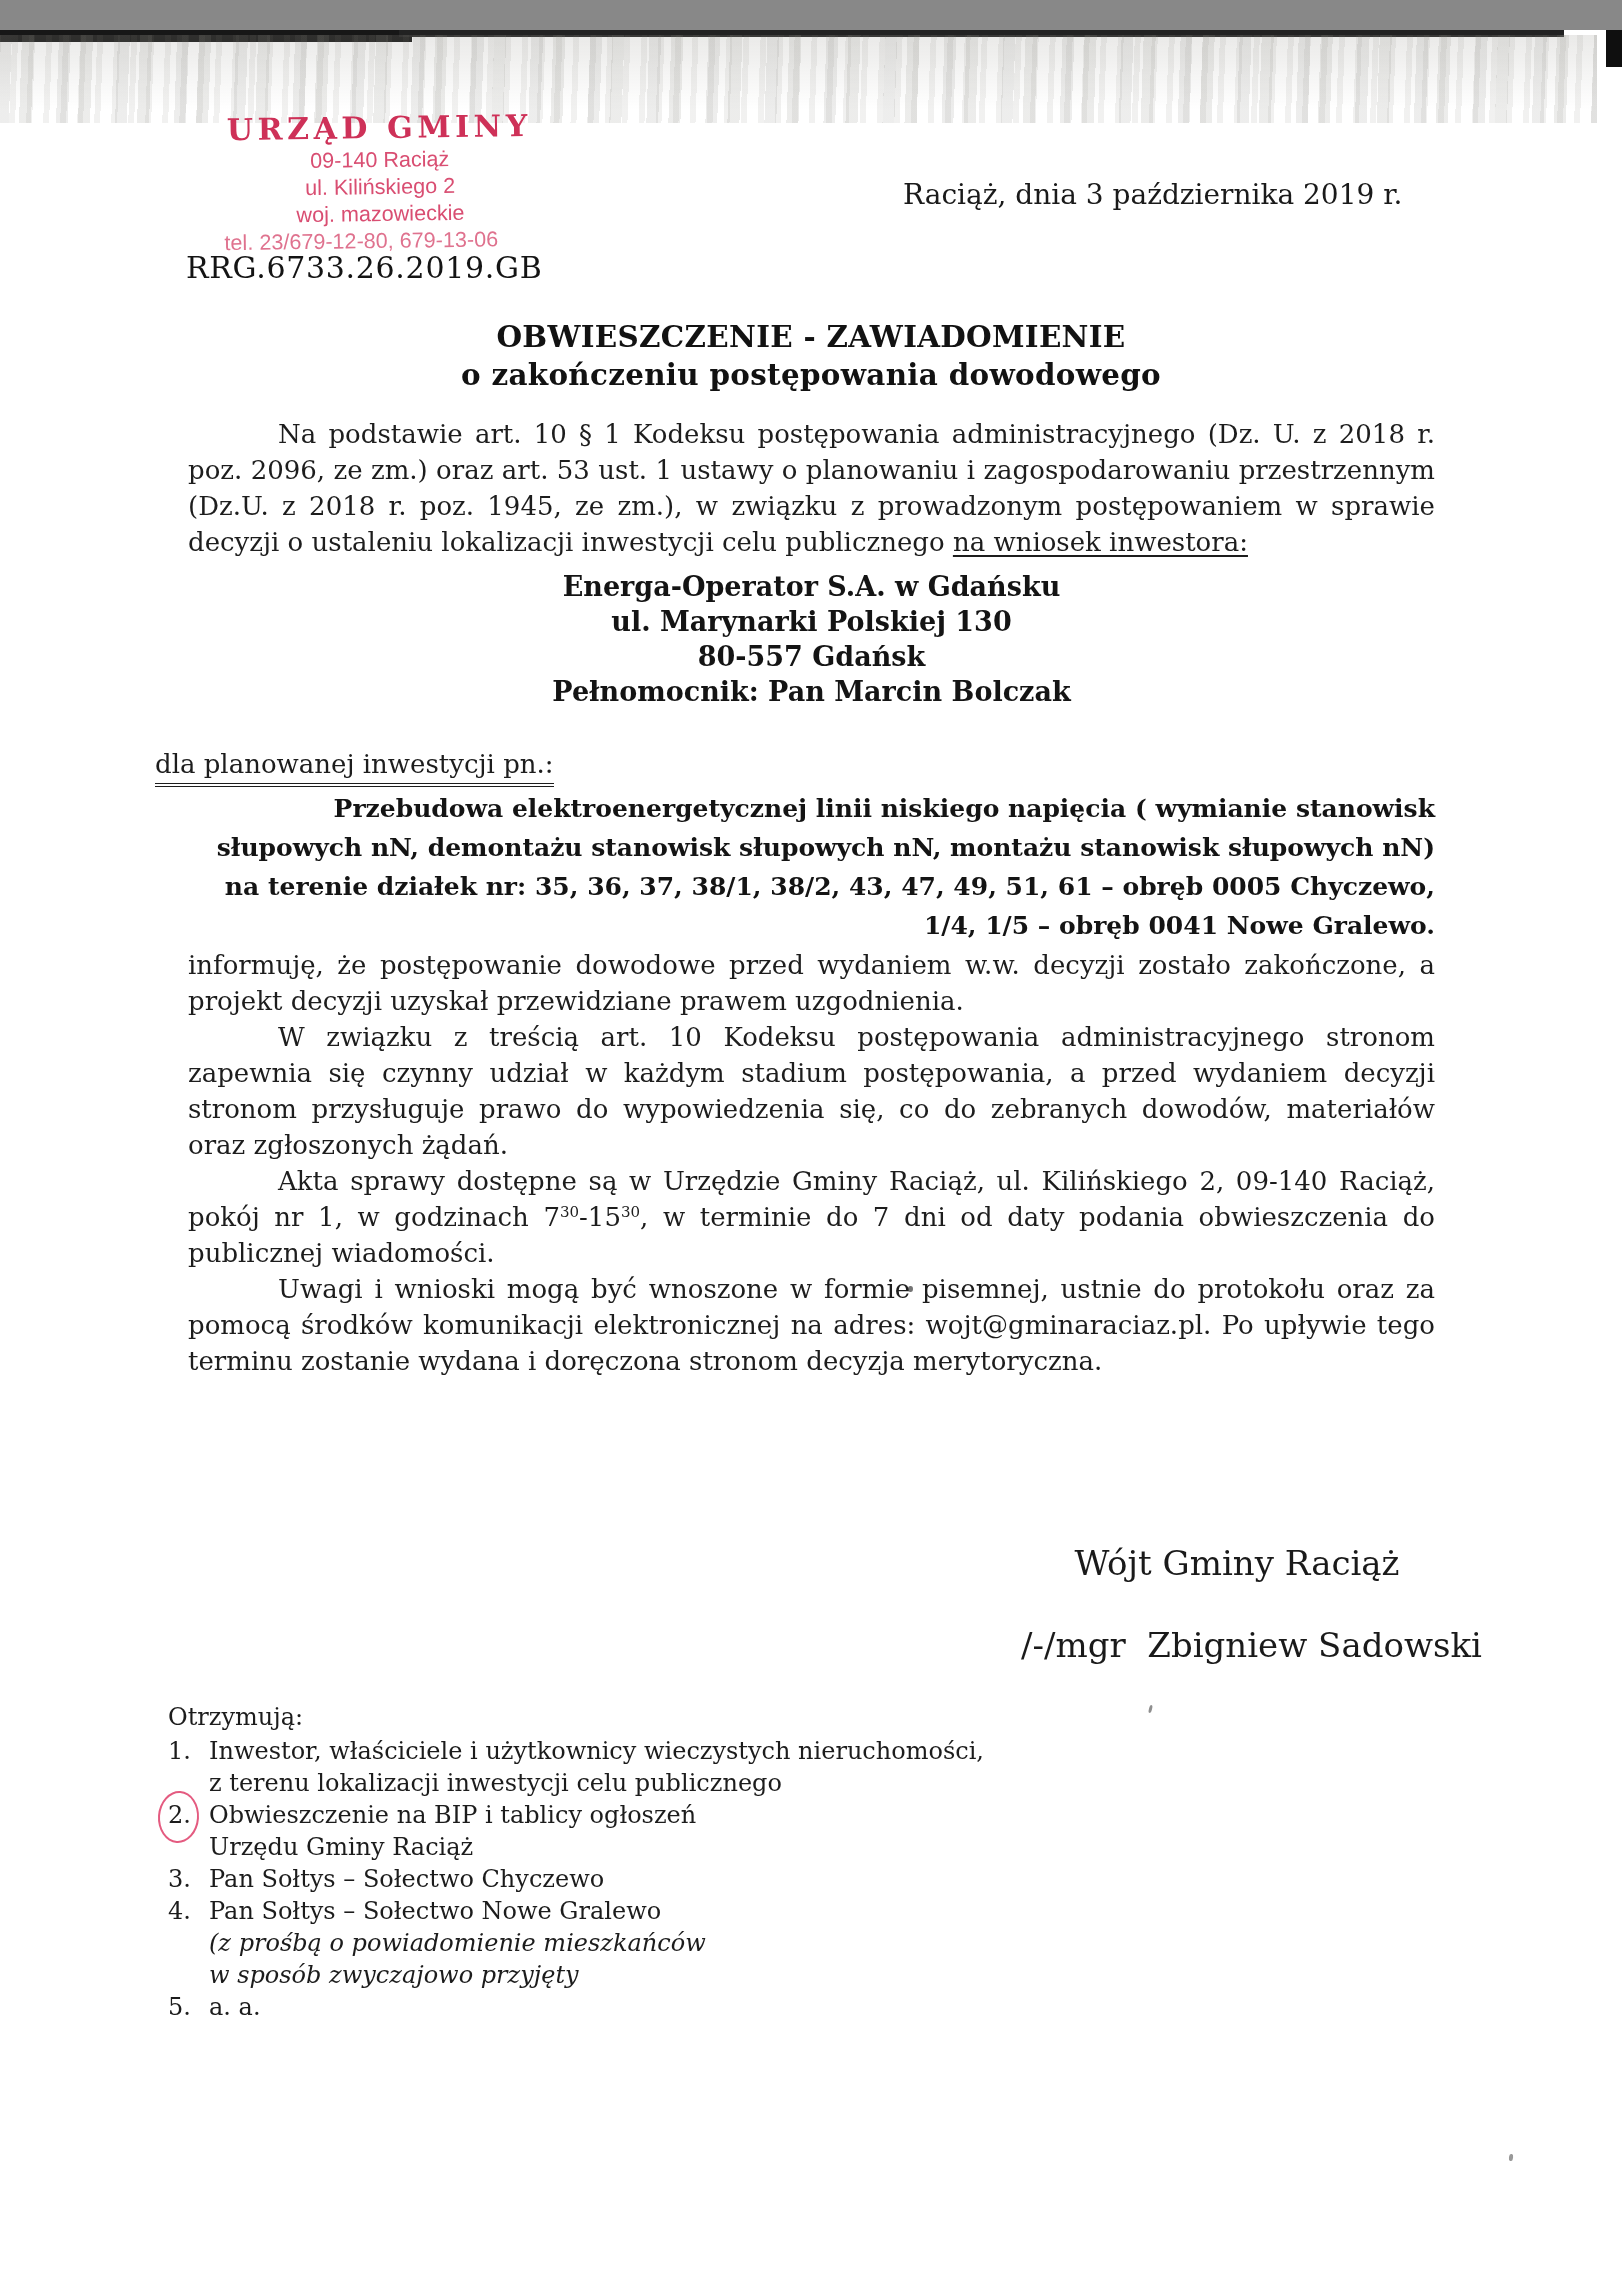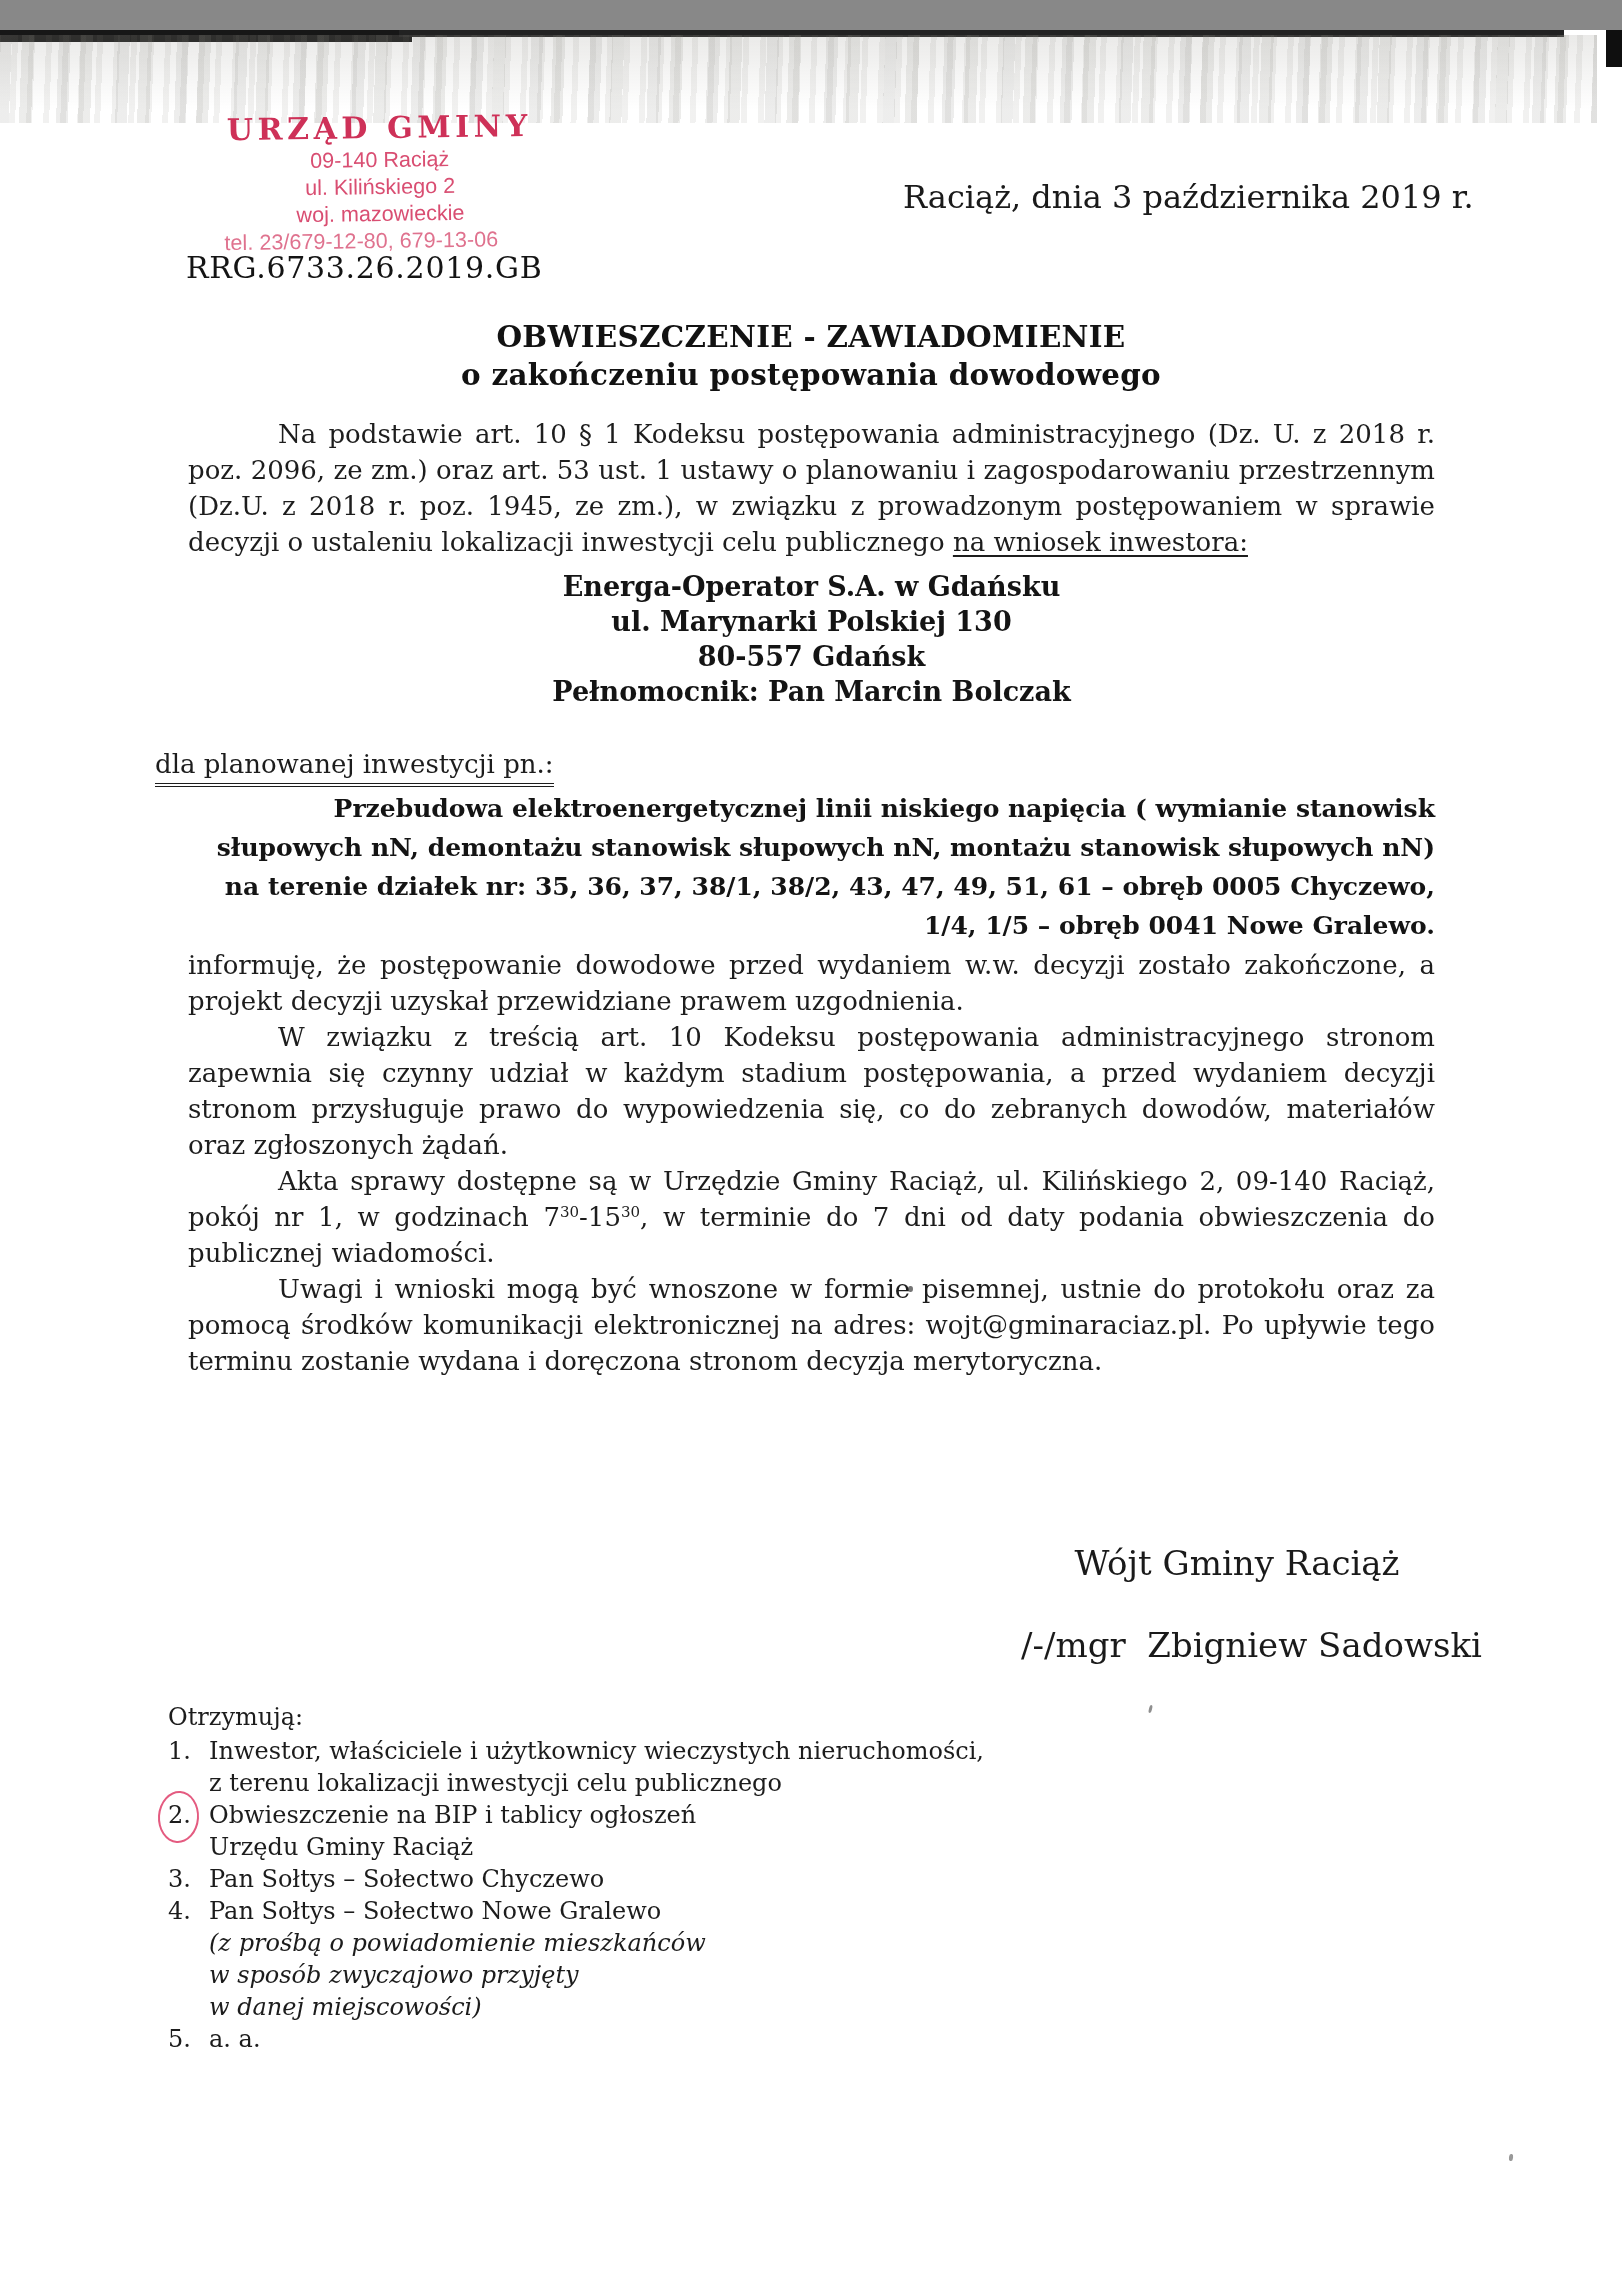"Raciąż, dnia 3 października 2019" .date { font-size: 32px -> 28px }
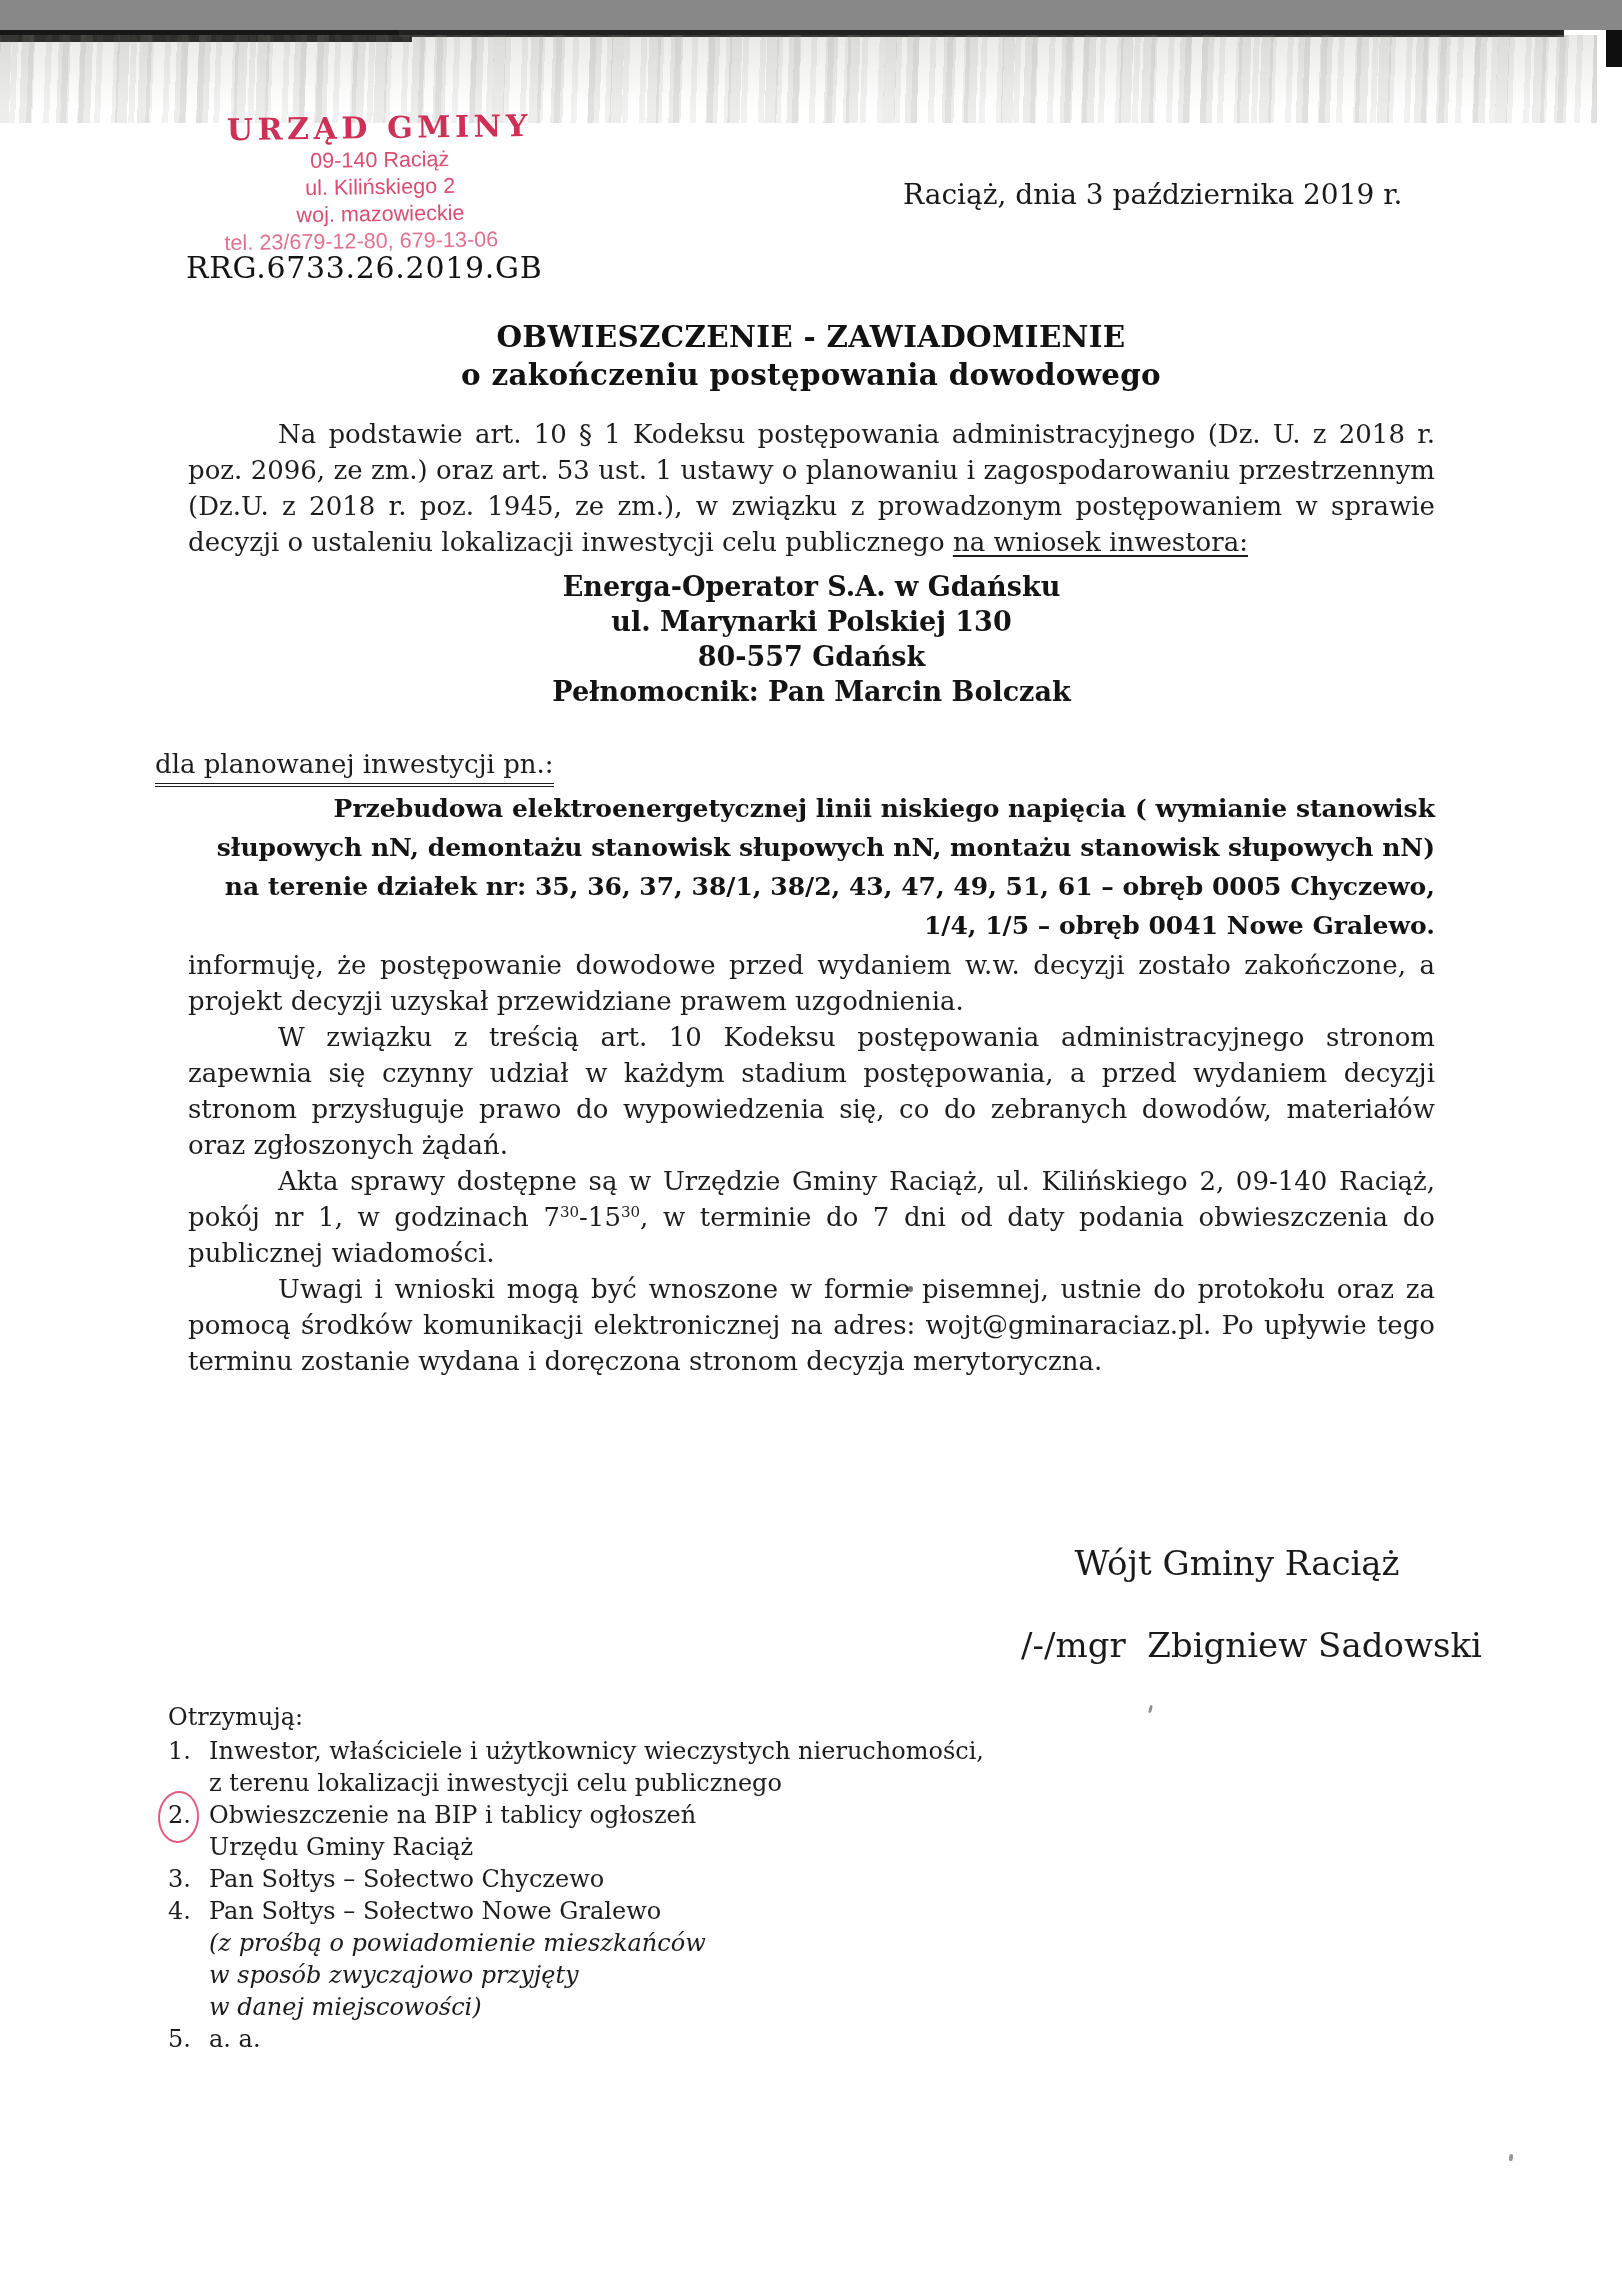"w danej miejscowości)" span.dl { html: <span>w danej miejscowości)</span> -> none }
